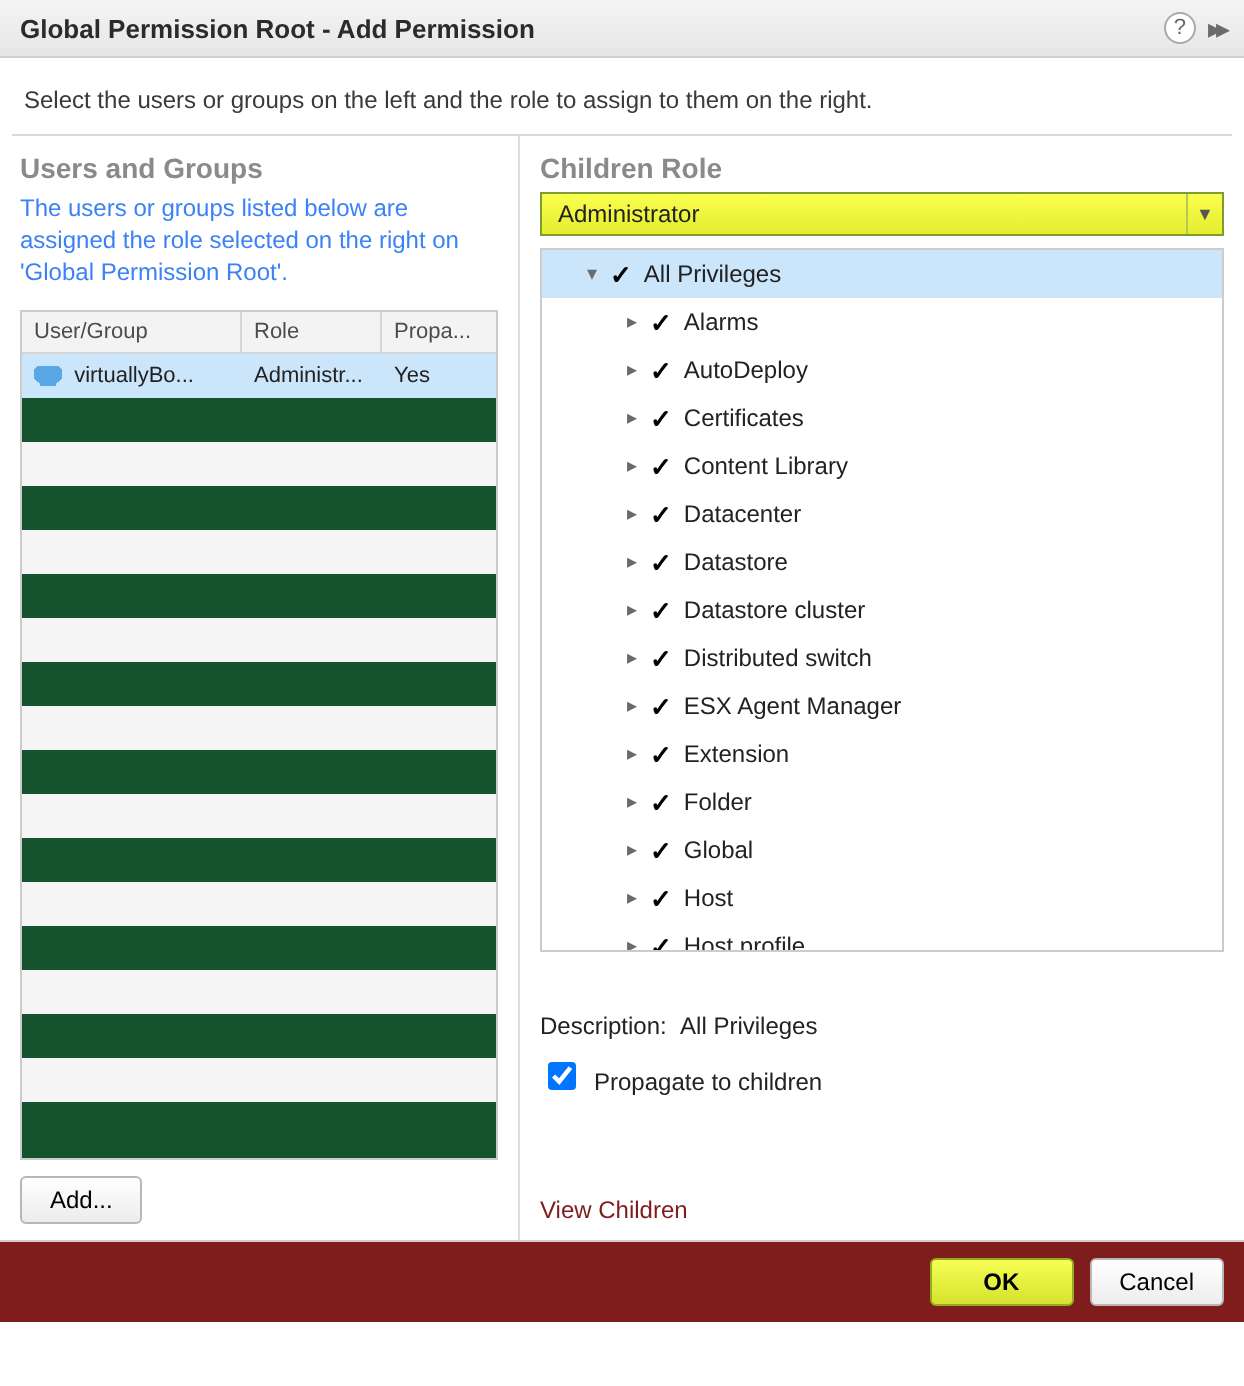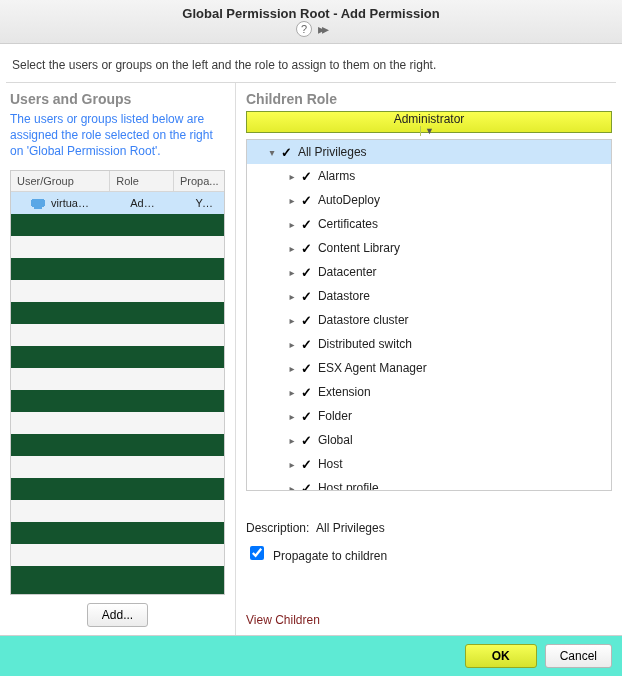"Global Permission Root - Add" .header { flex-direction: column -> none }
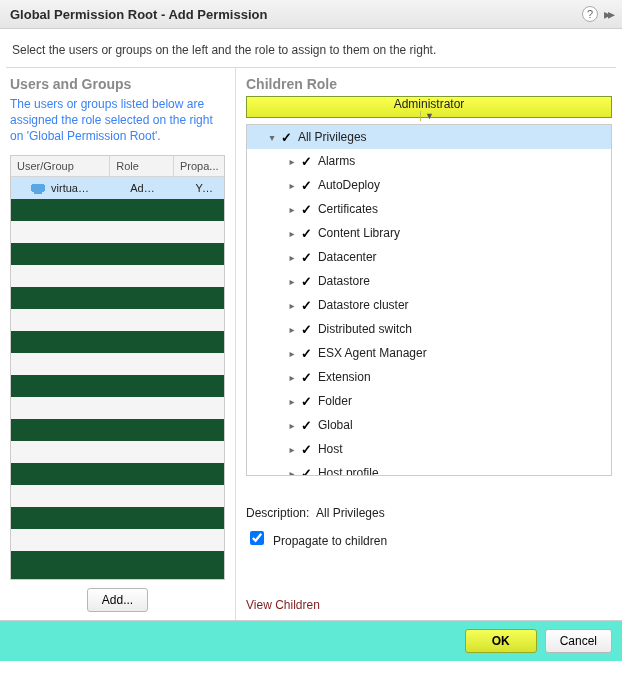"Users and Groups" .panel.left { width: 236px -> 260px }
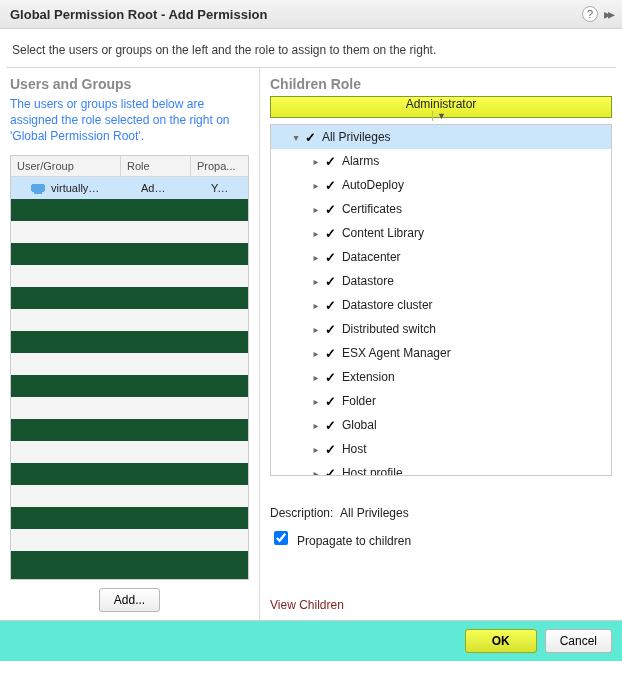"Administrator" .role-select-wrap { flex-direction: column -> none }
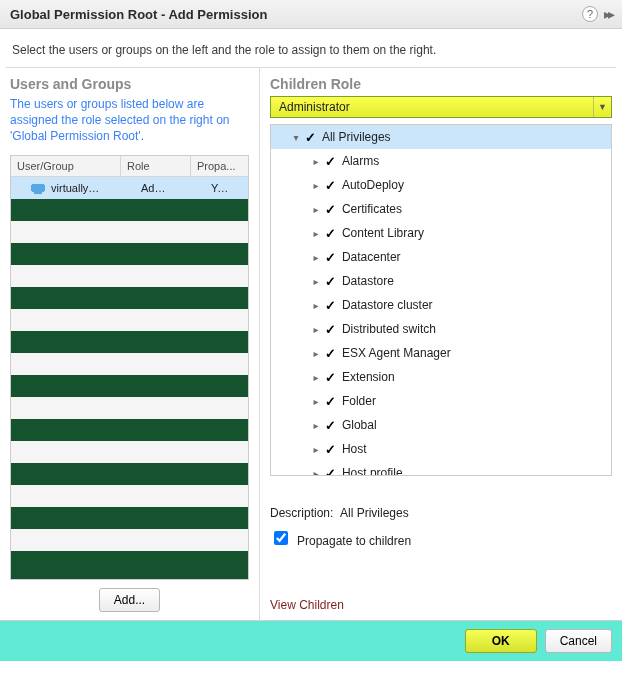"virtuallyBo..." .td { padding: 2px 20px -> 2px 6px }
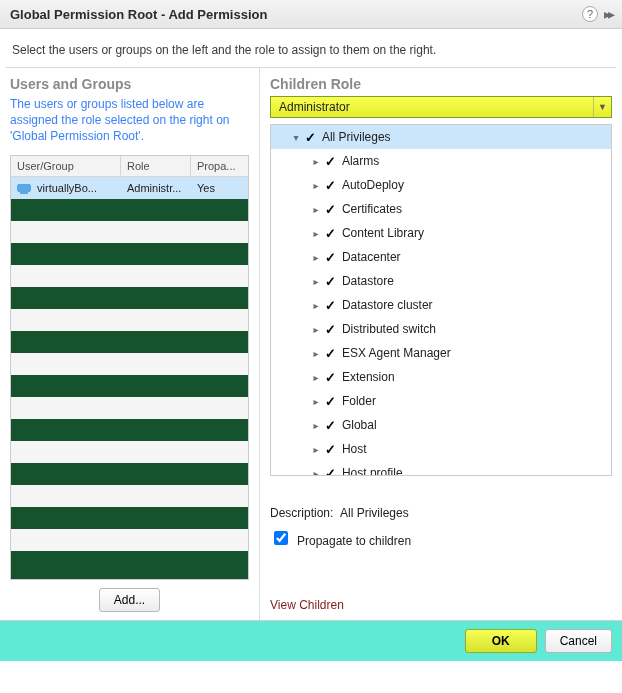"Add..." .tbl-buttons { justify-content: center -> flex-start }
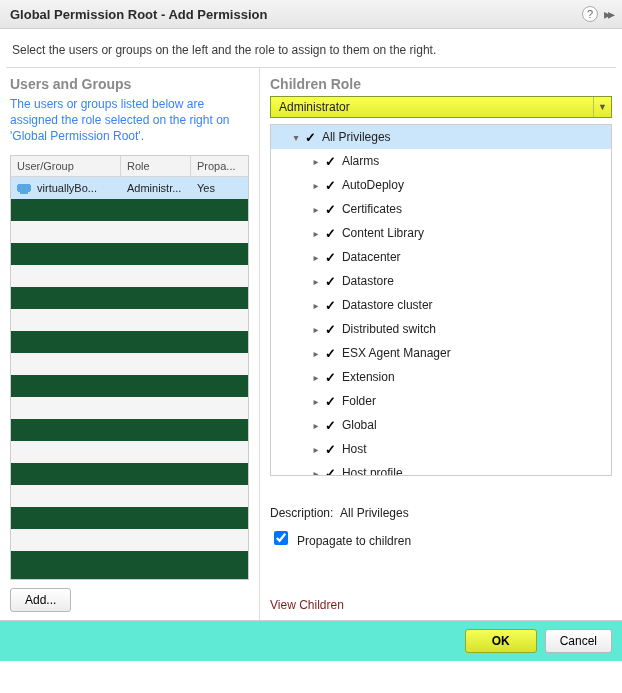"OK" .footer { background: #5eead4 -> #7f1d1d }
